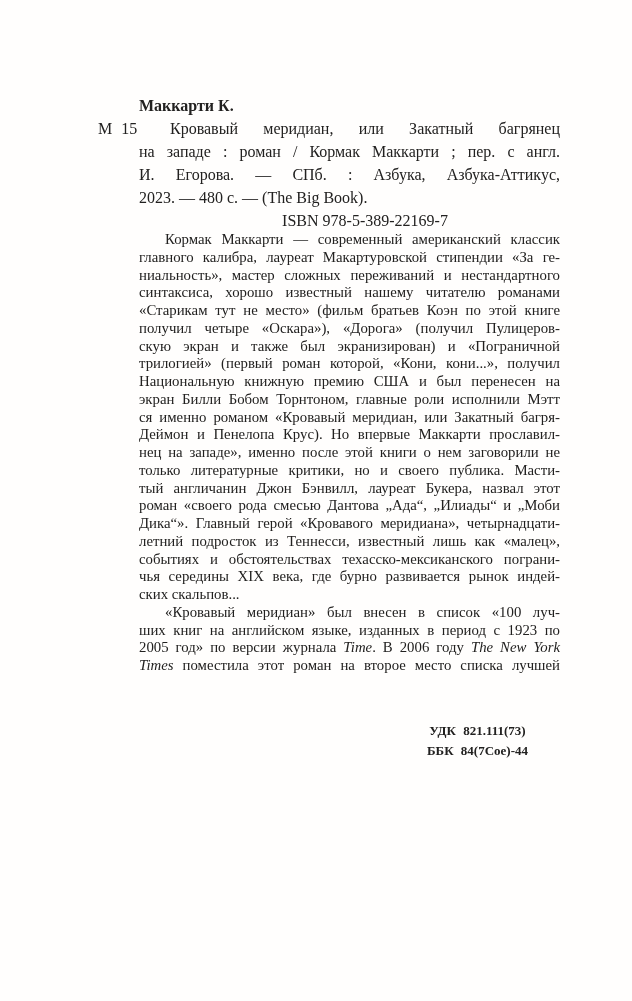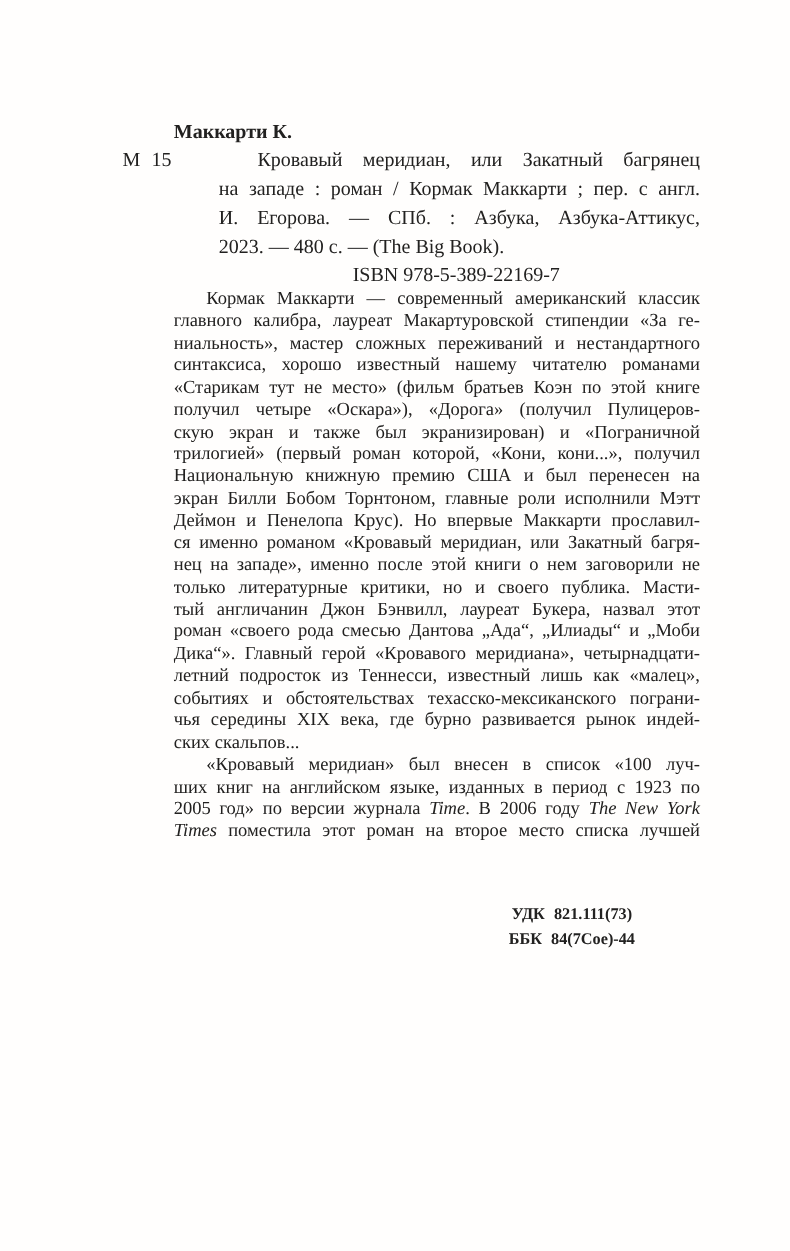"Маккарти К." .page { padding-left: none -> 20px }
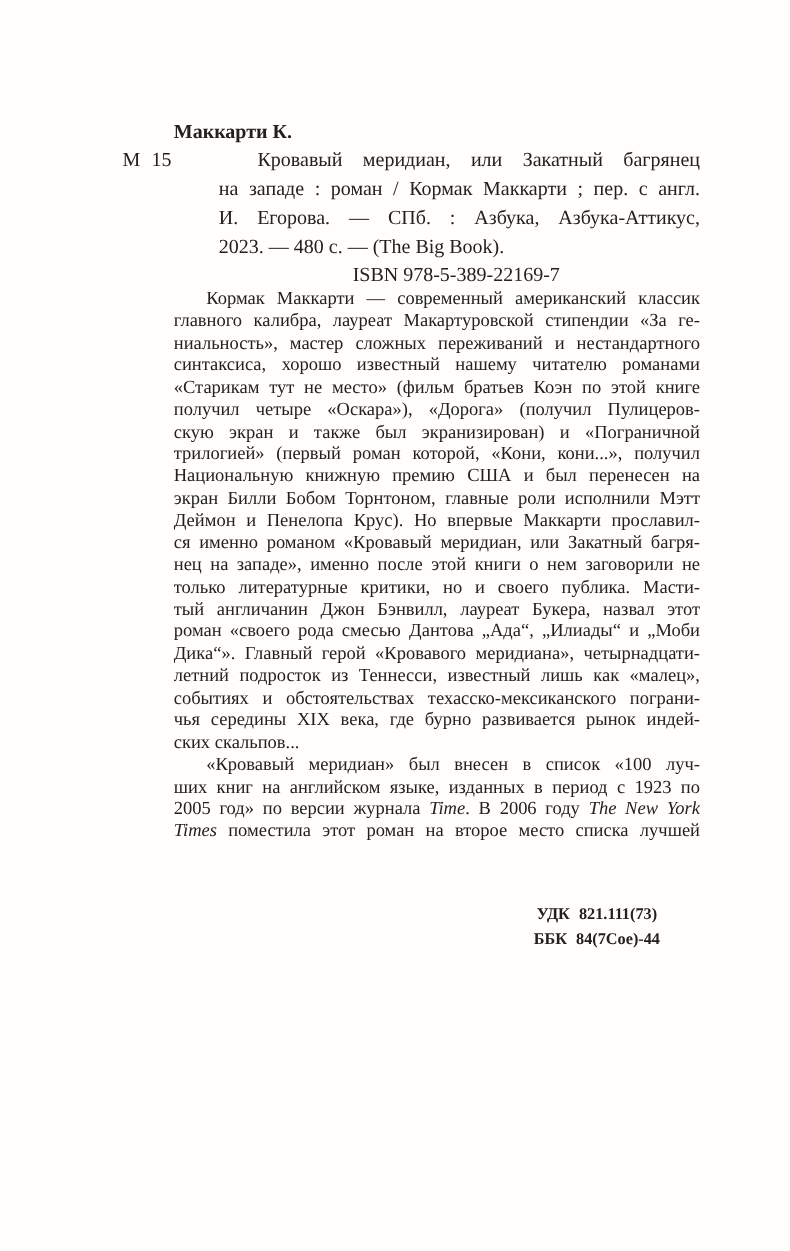"Кровавый меридиан, или Закатный багрянец" .card-desc .tline { margin-left: 36px -> none }
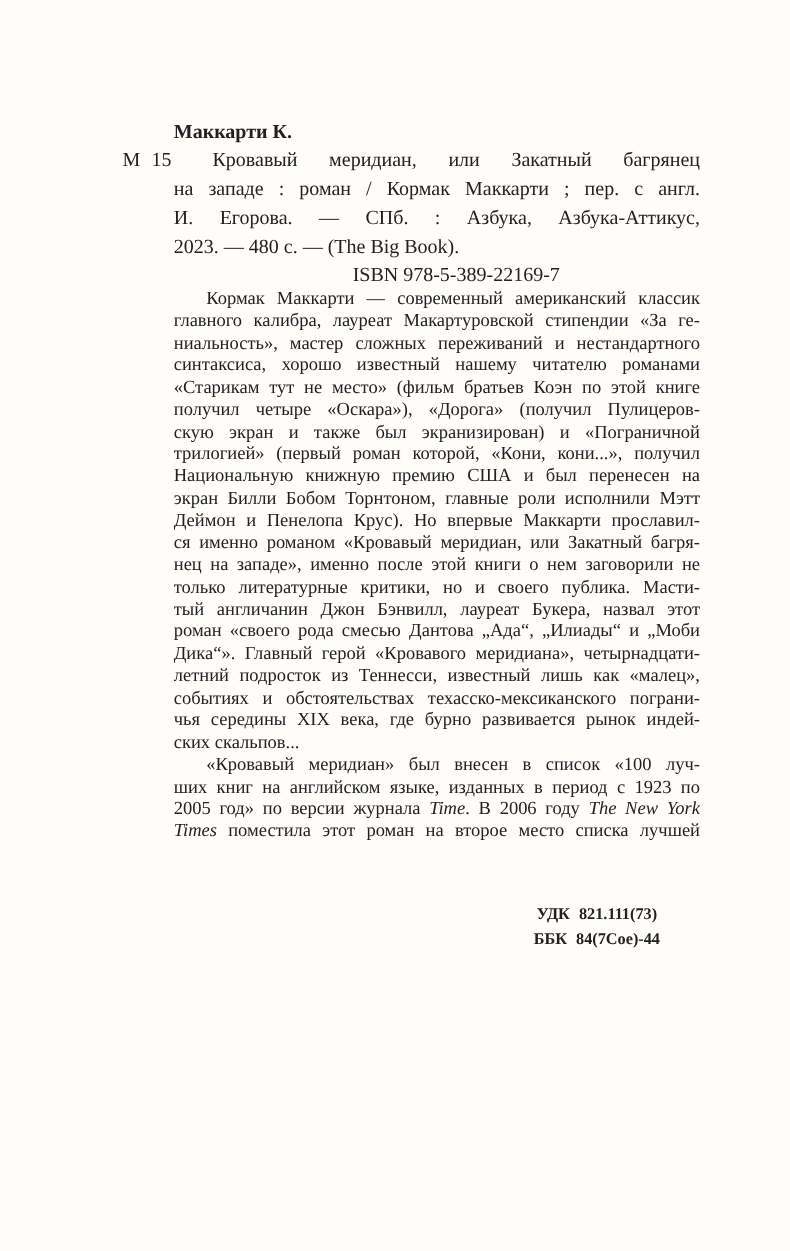"Деймон и Пенелопа Крус). Но" div.tline { order: before "ся именно романом «Кровавый меридиан," -> after "ся именно романом «Кровавый меридиан," }
